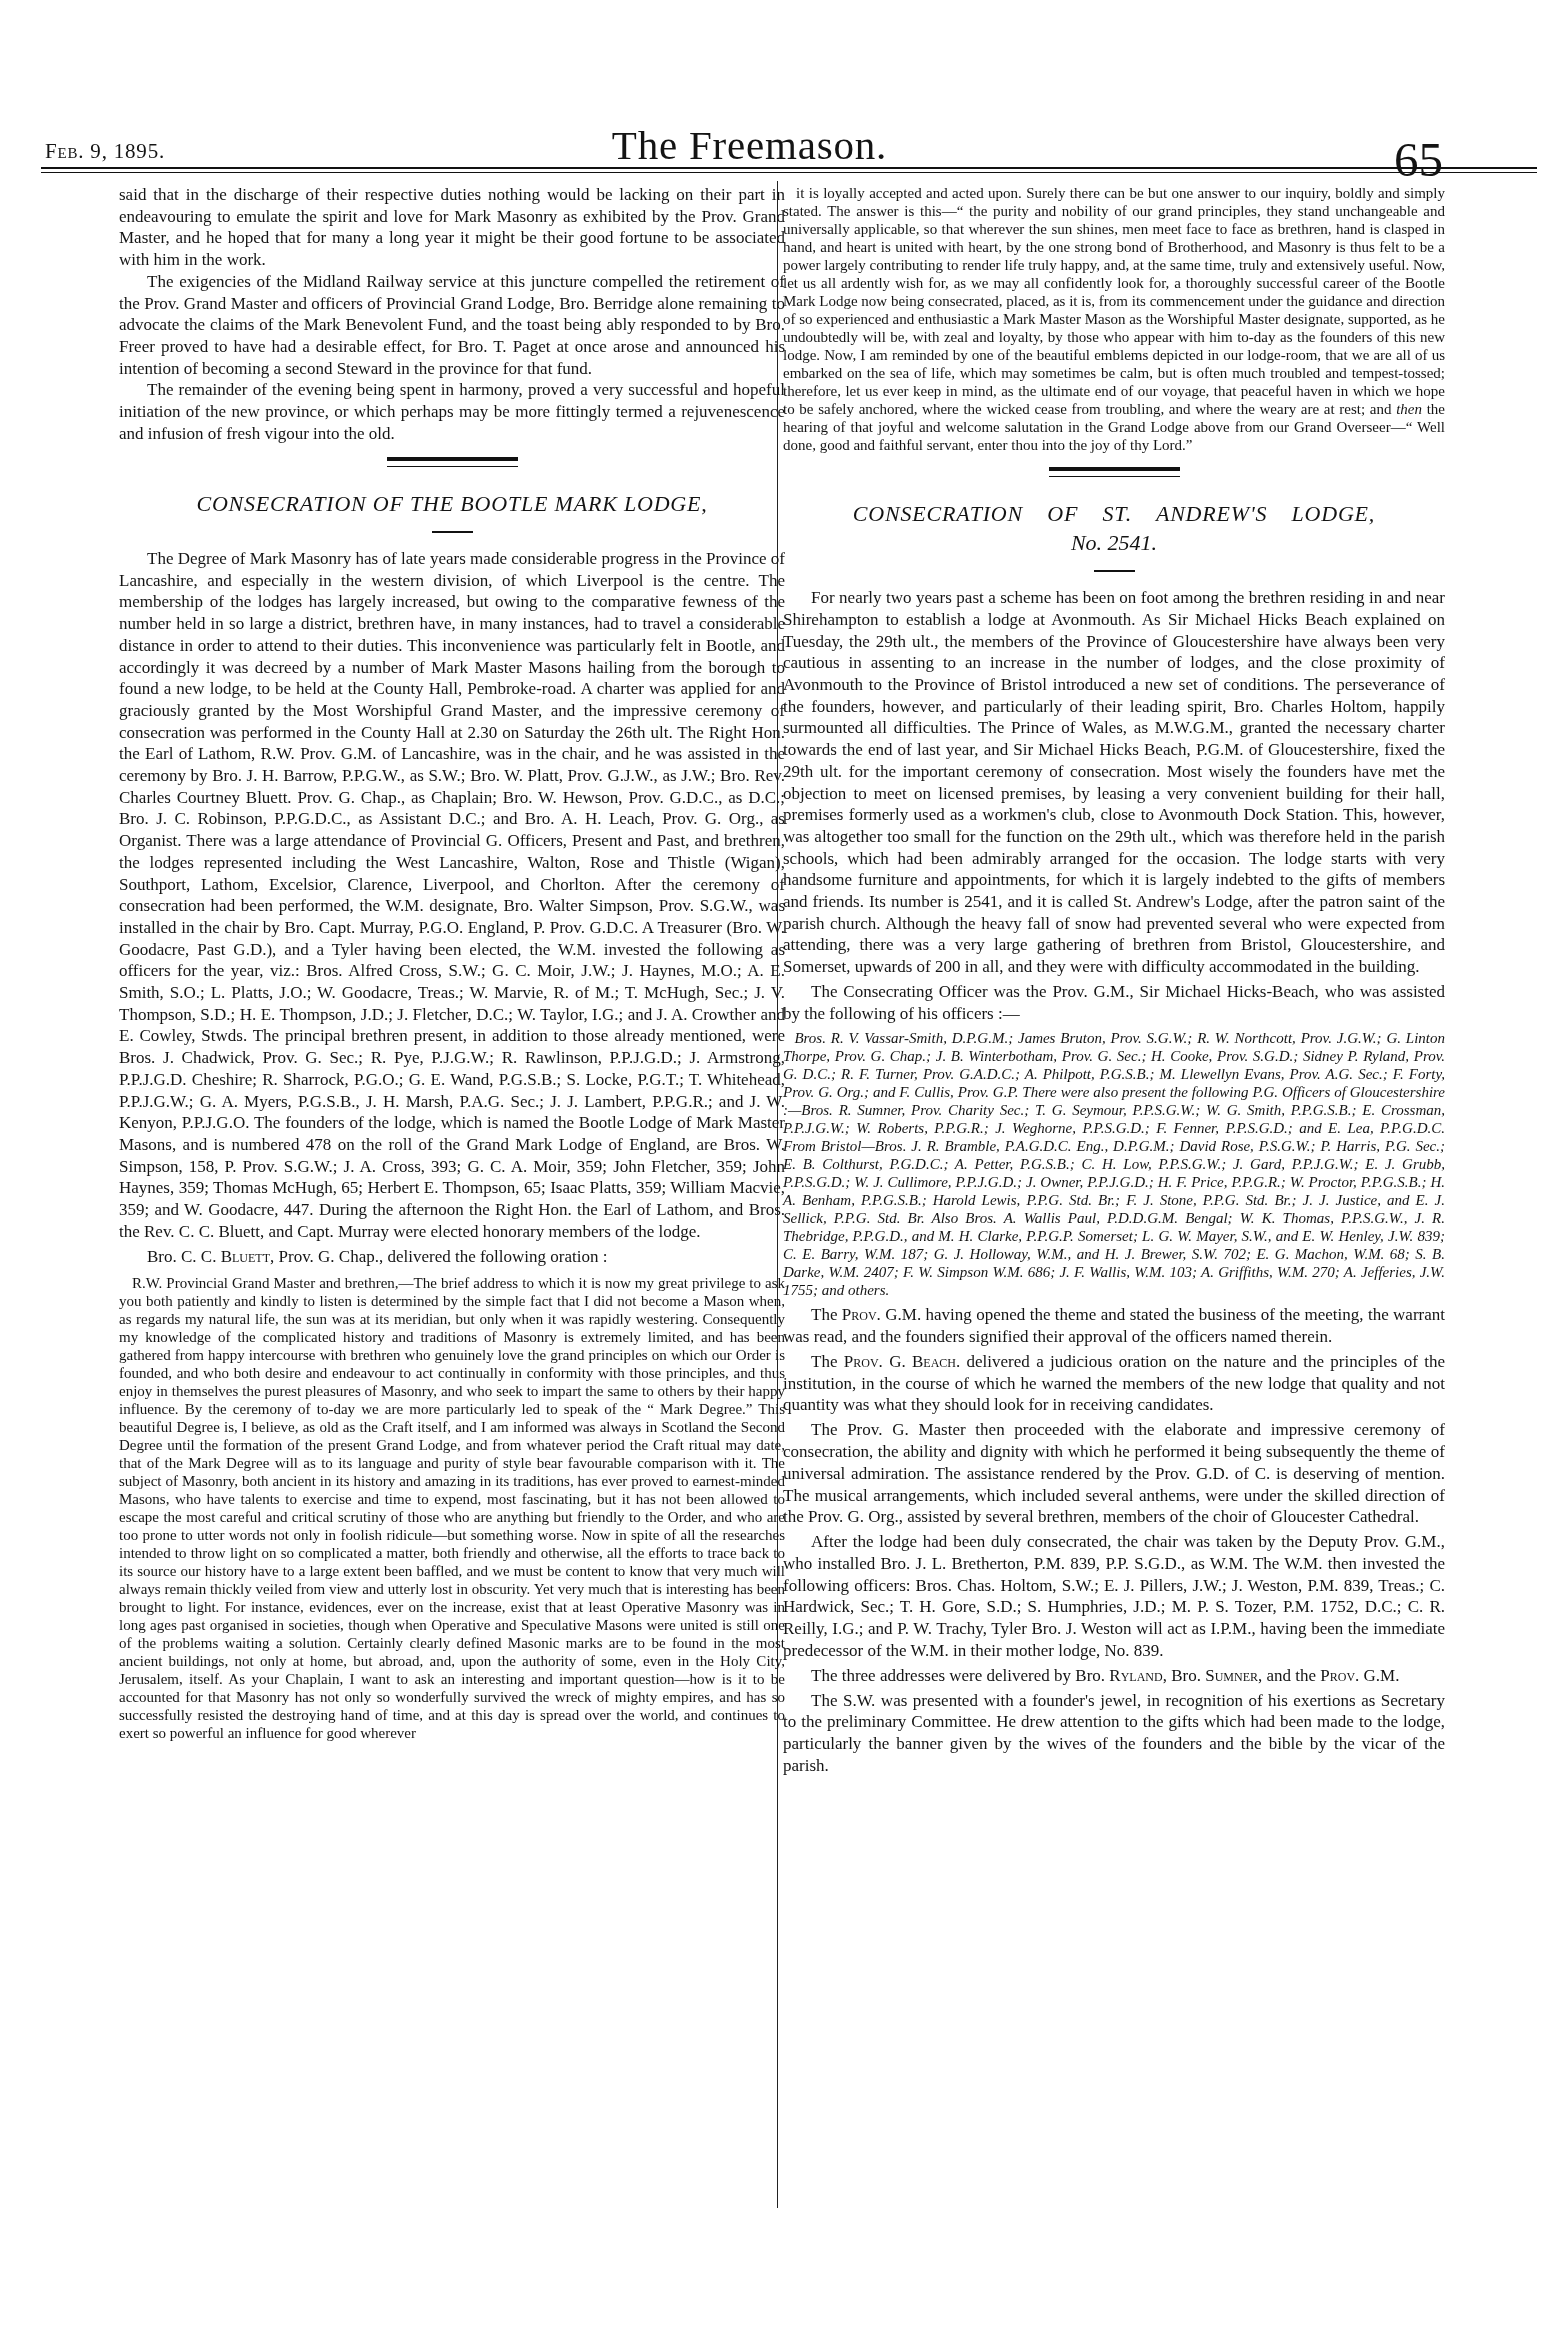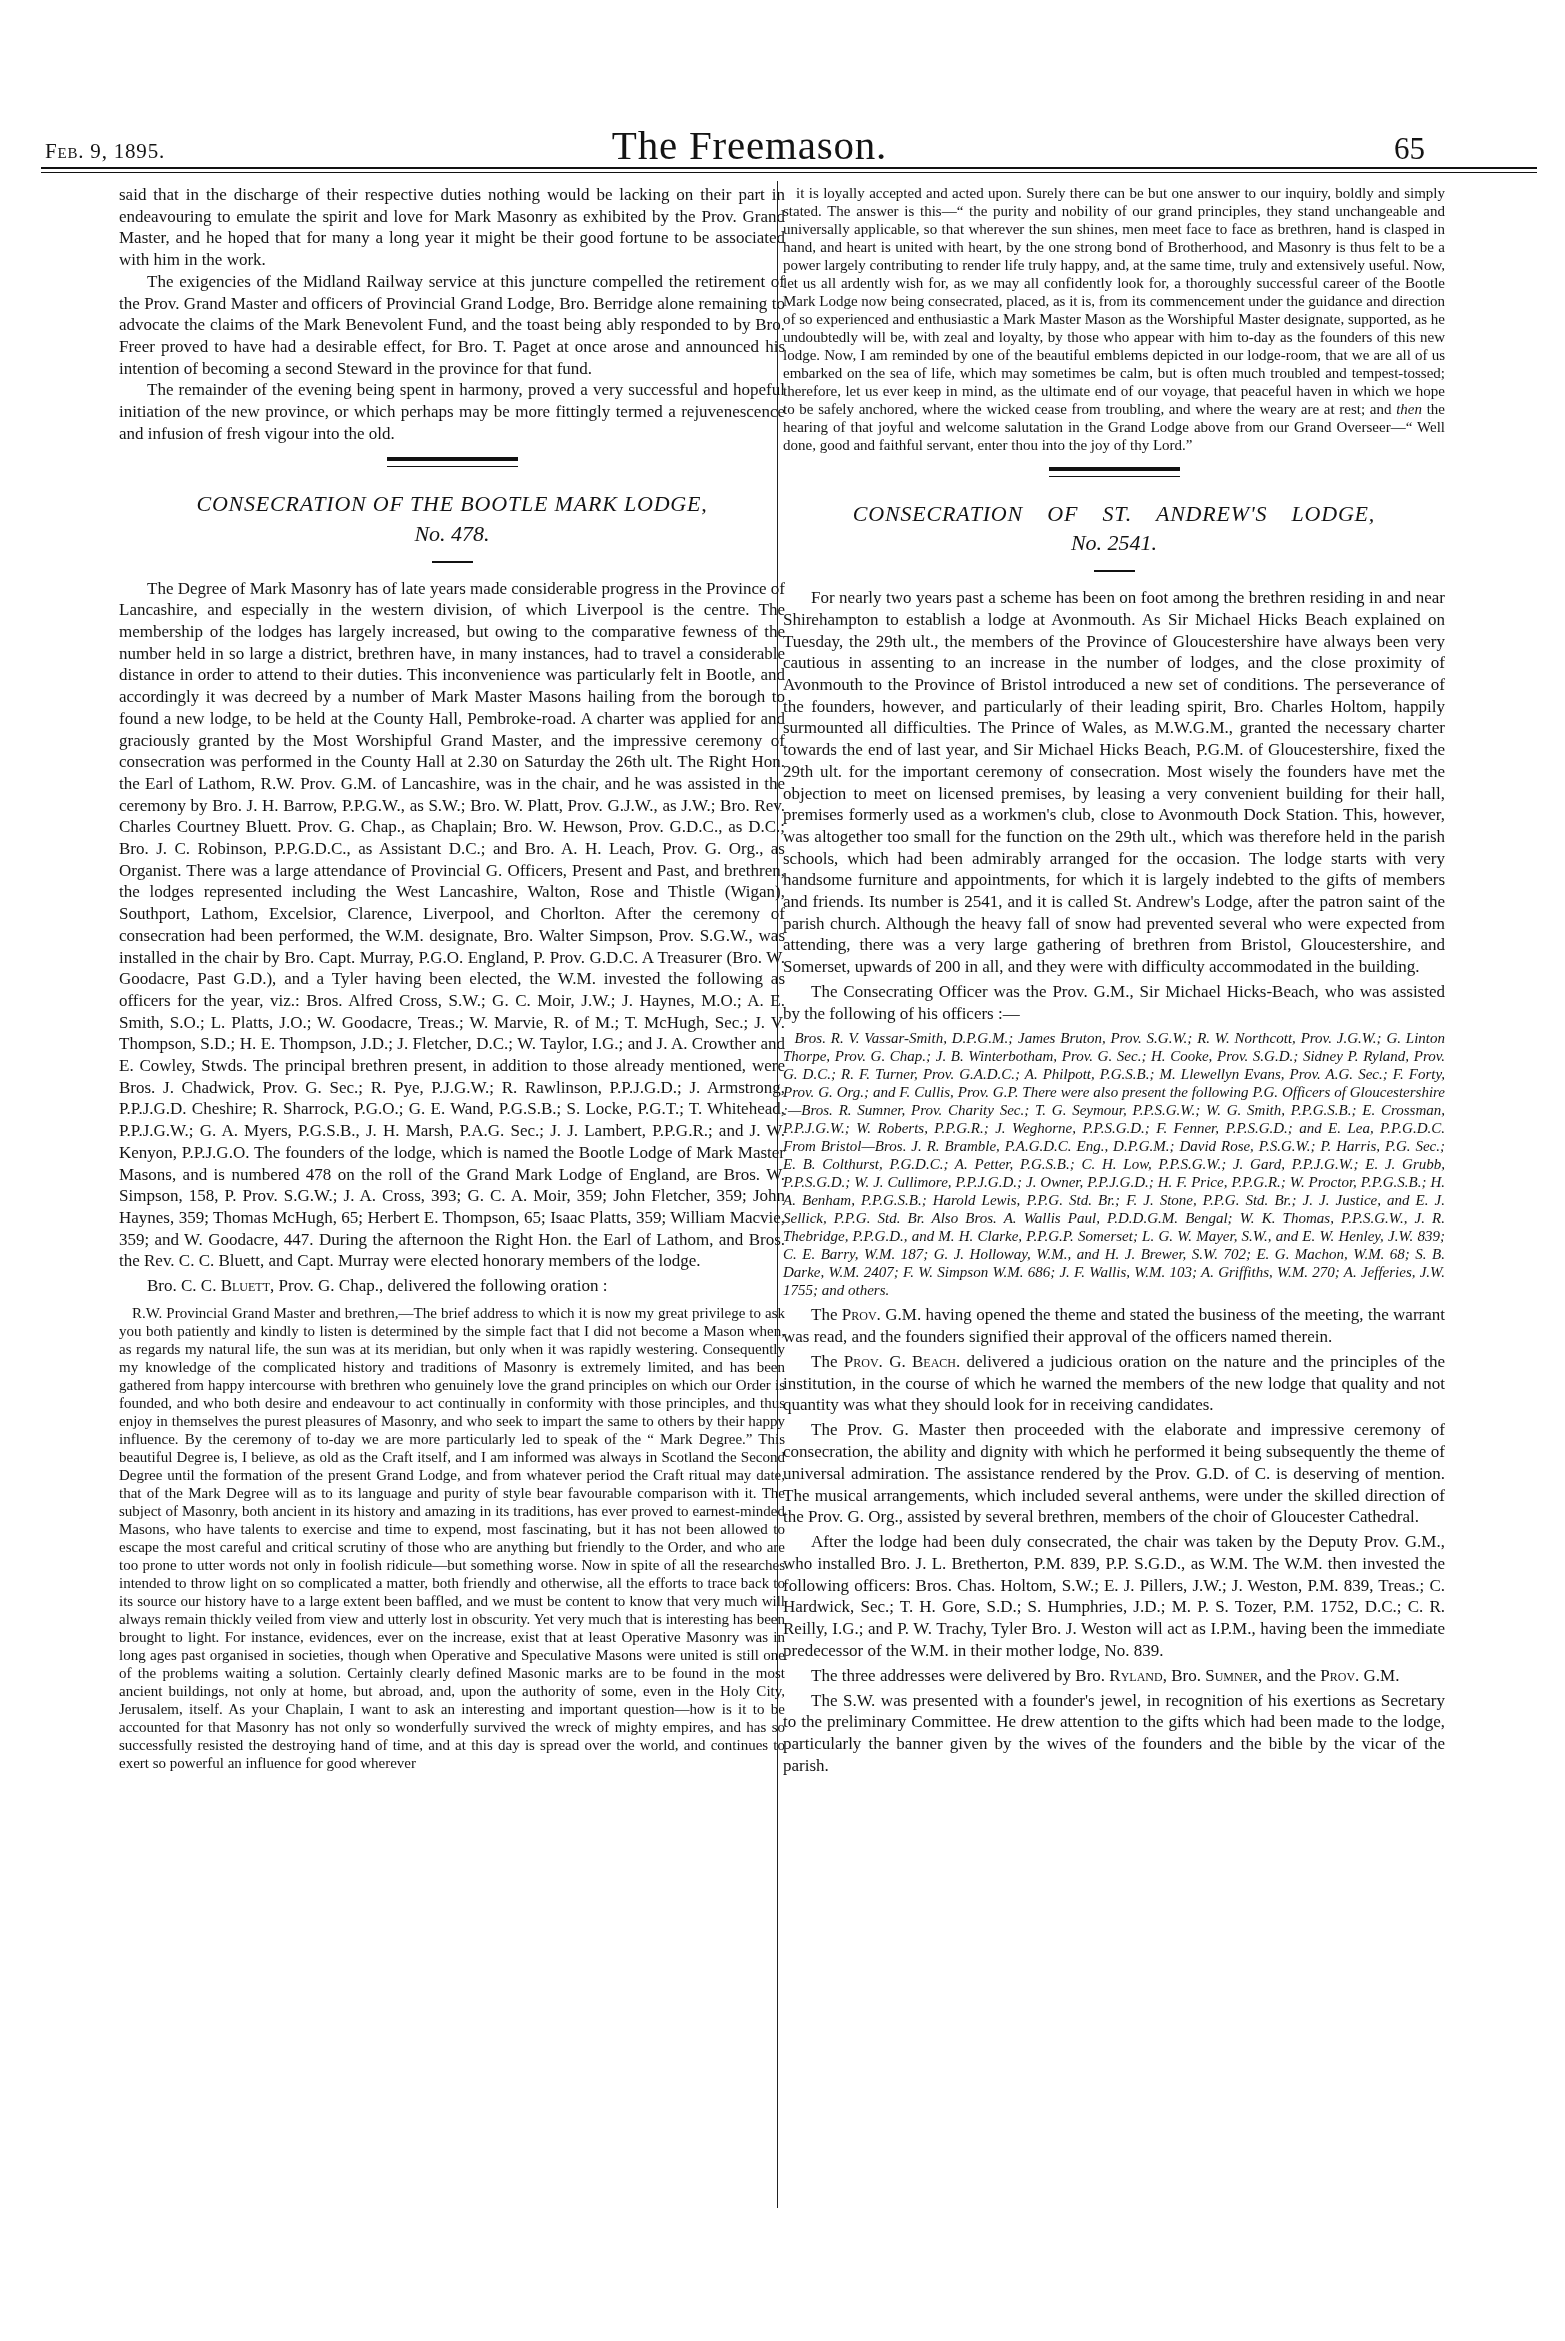"65" .mh-page { font-size: 31px -> 49px }
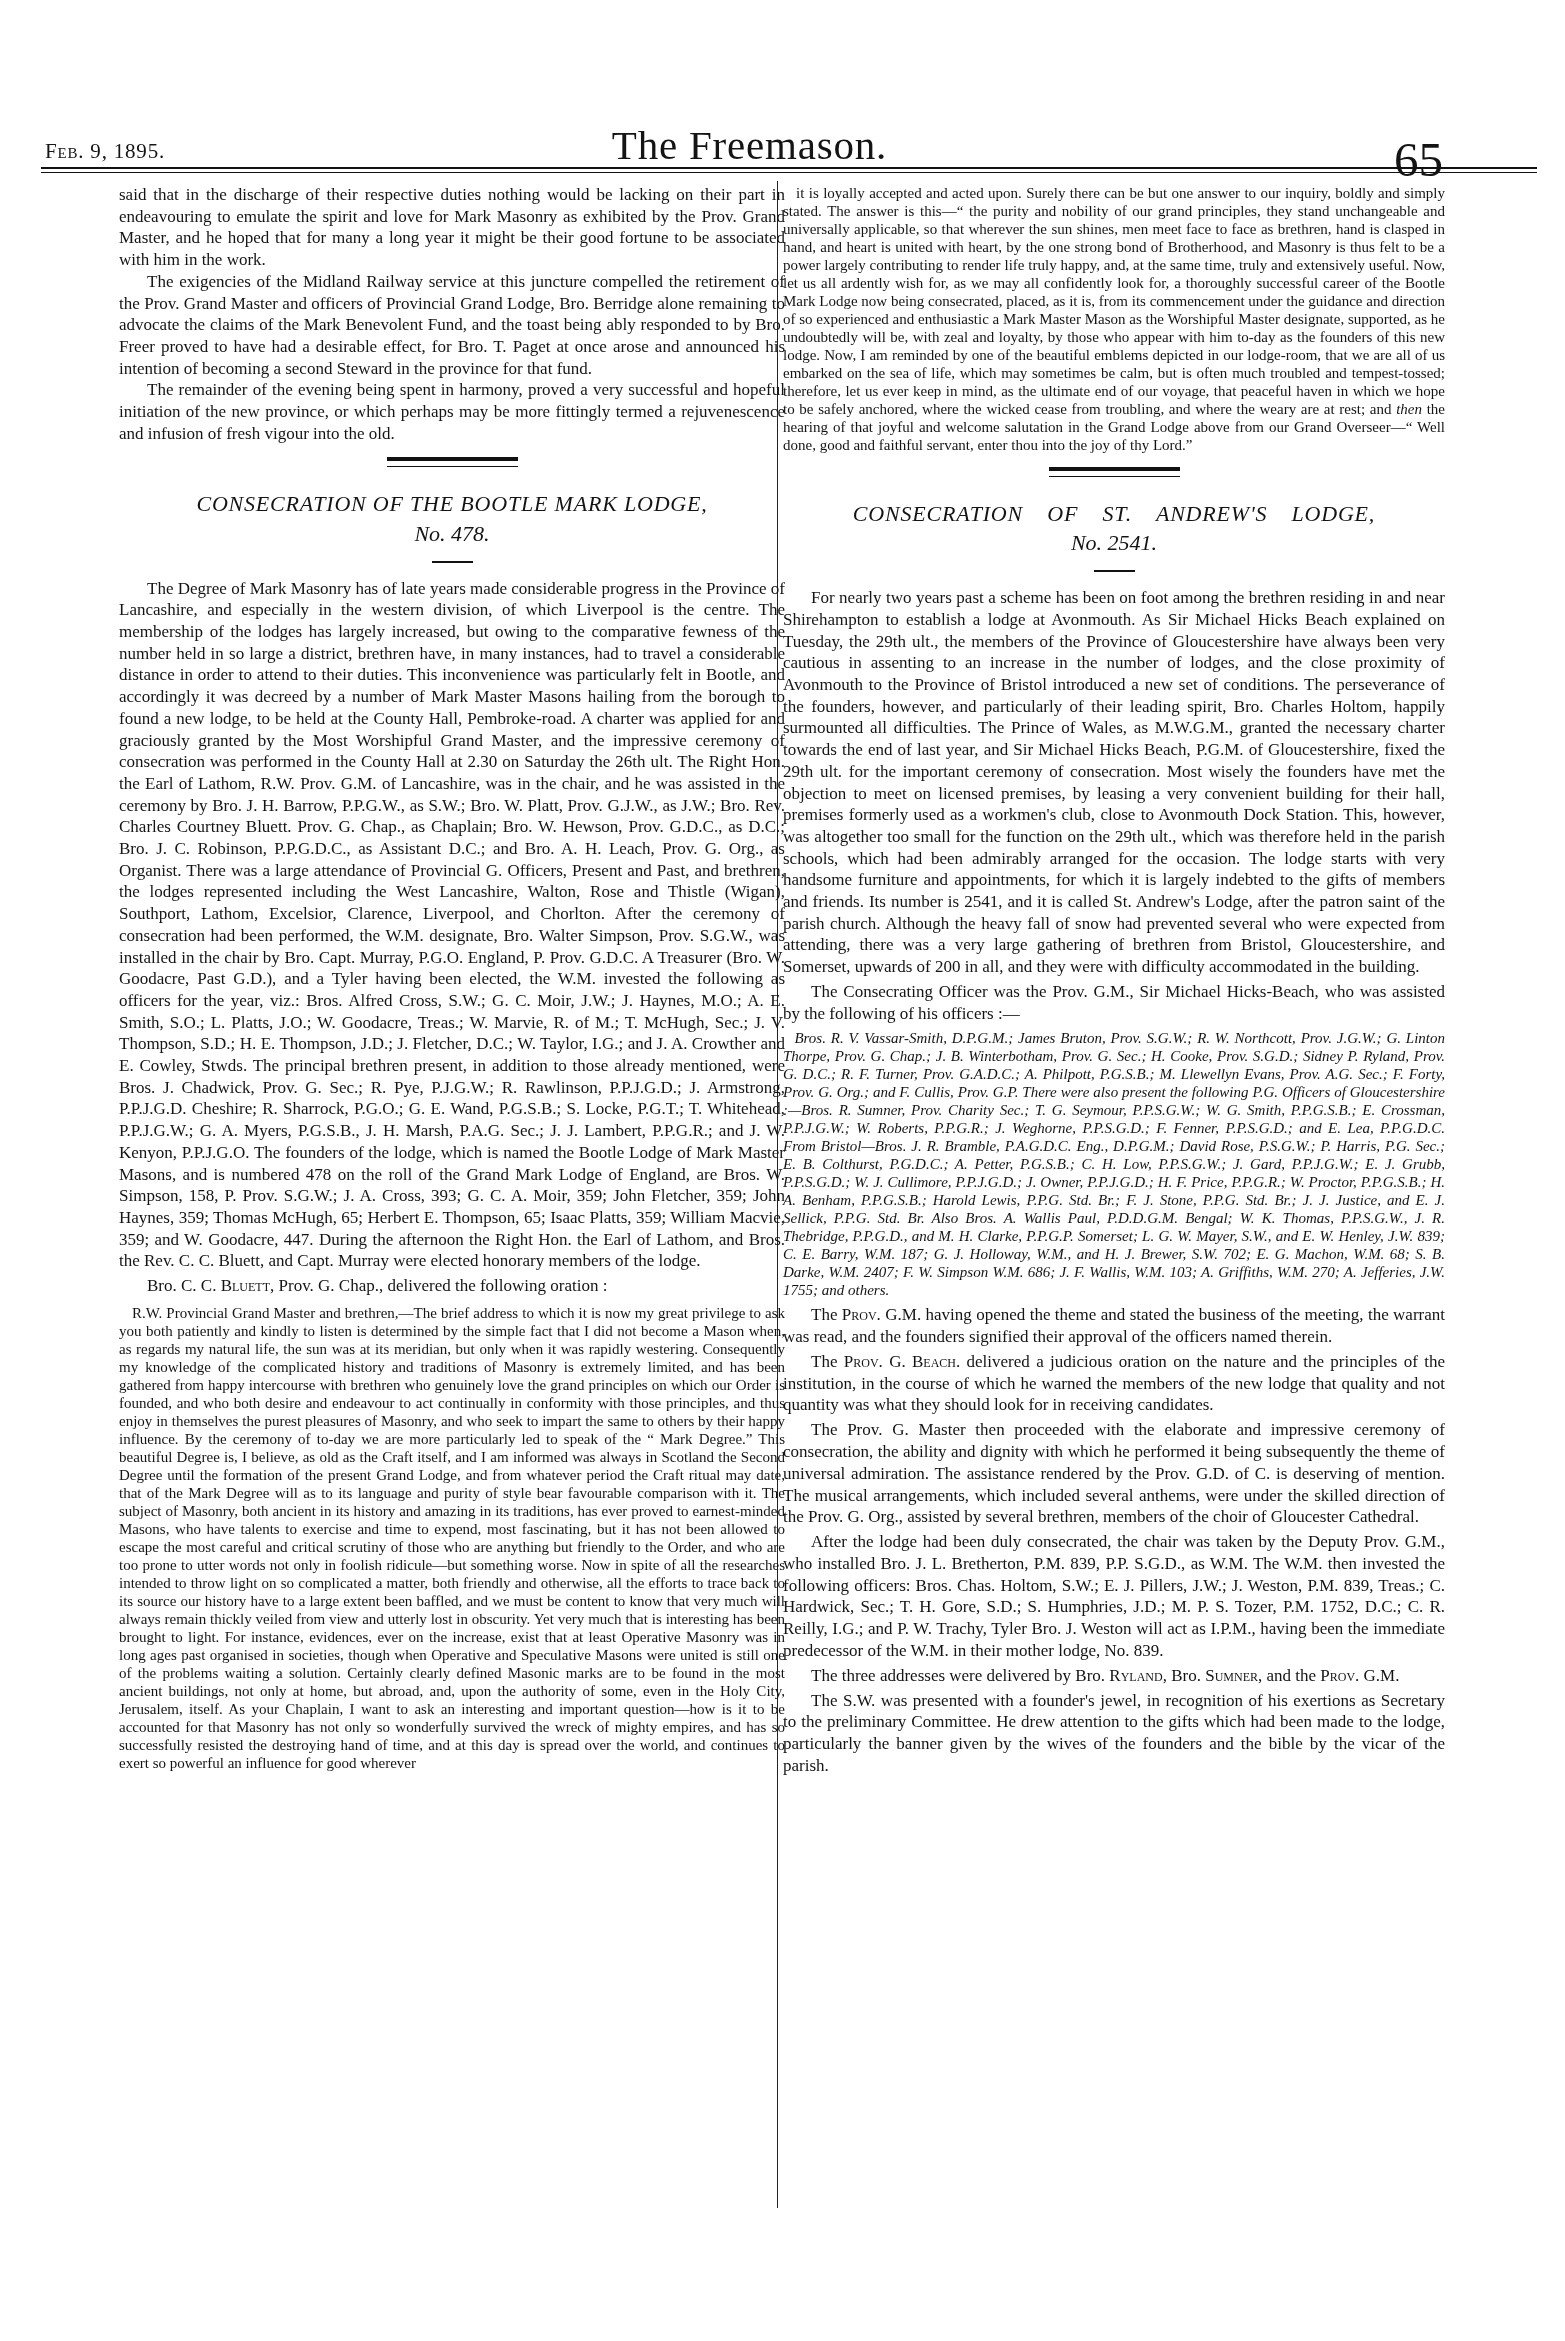"No. 478." div.subheading { html: <div>No. 478.</div> -> none }
